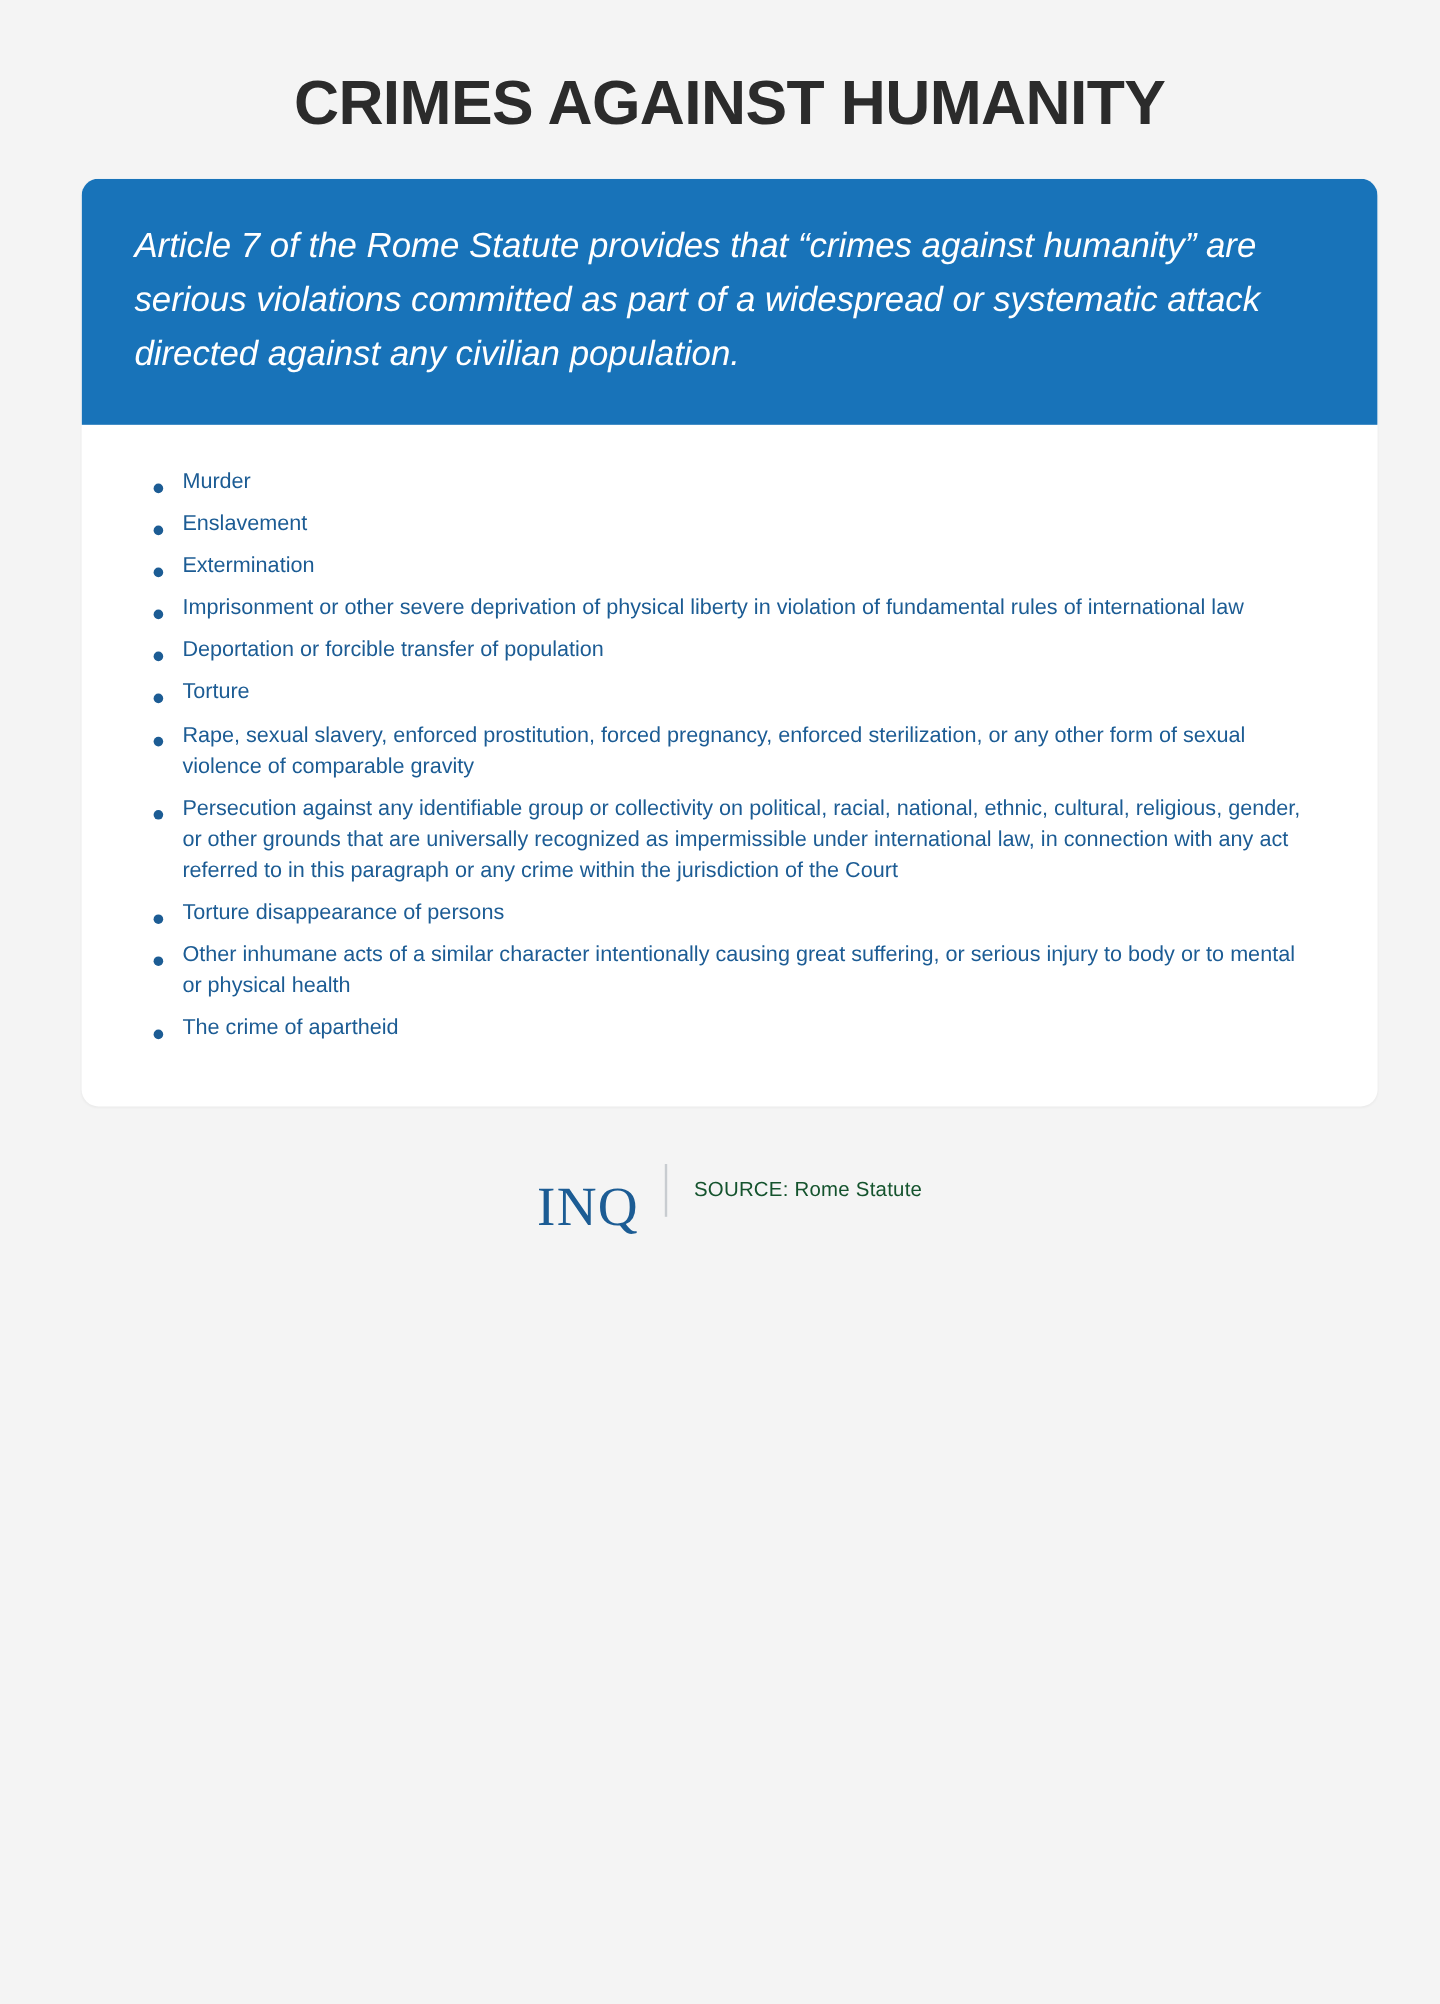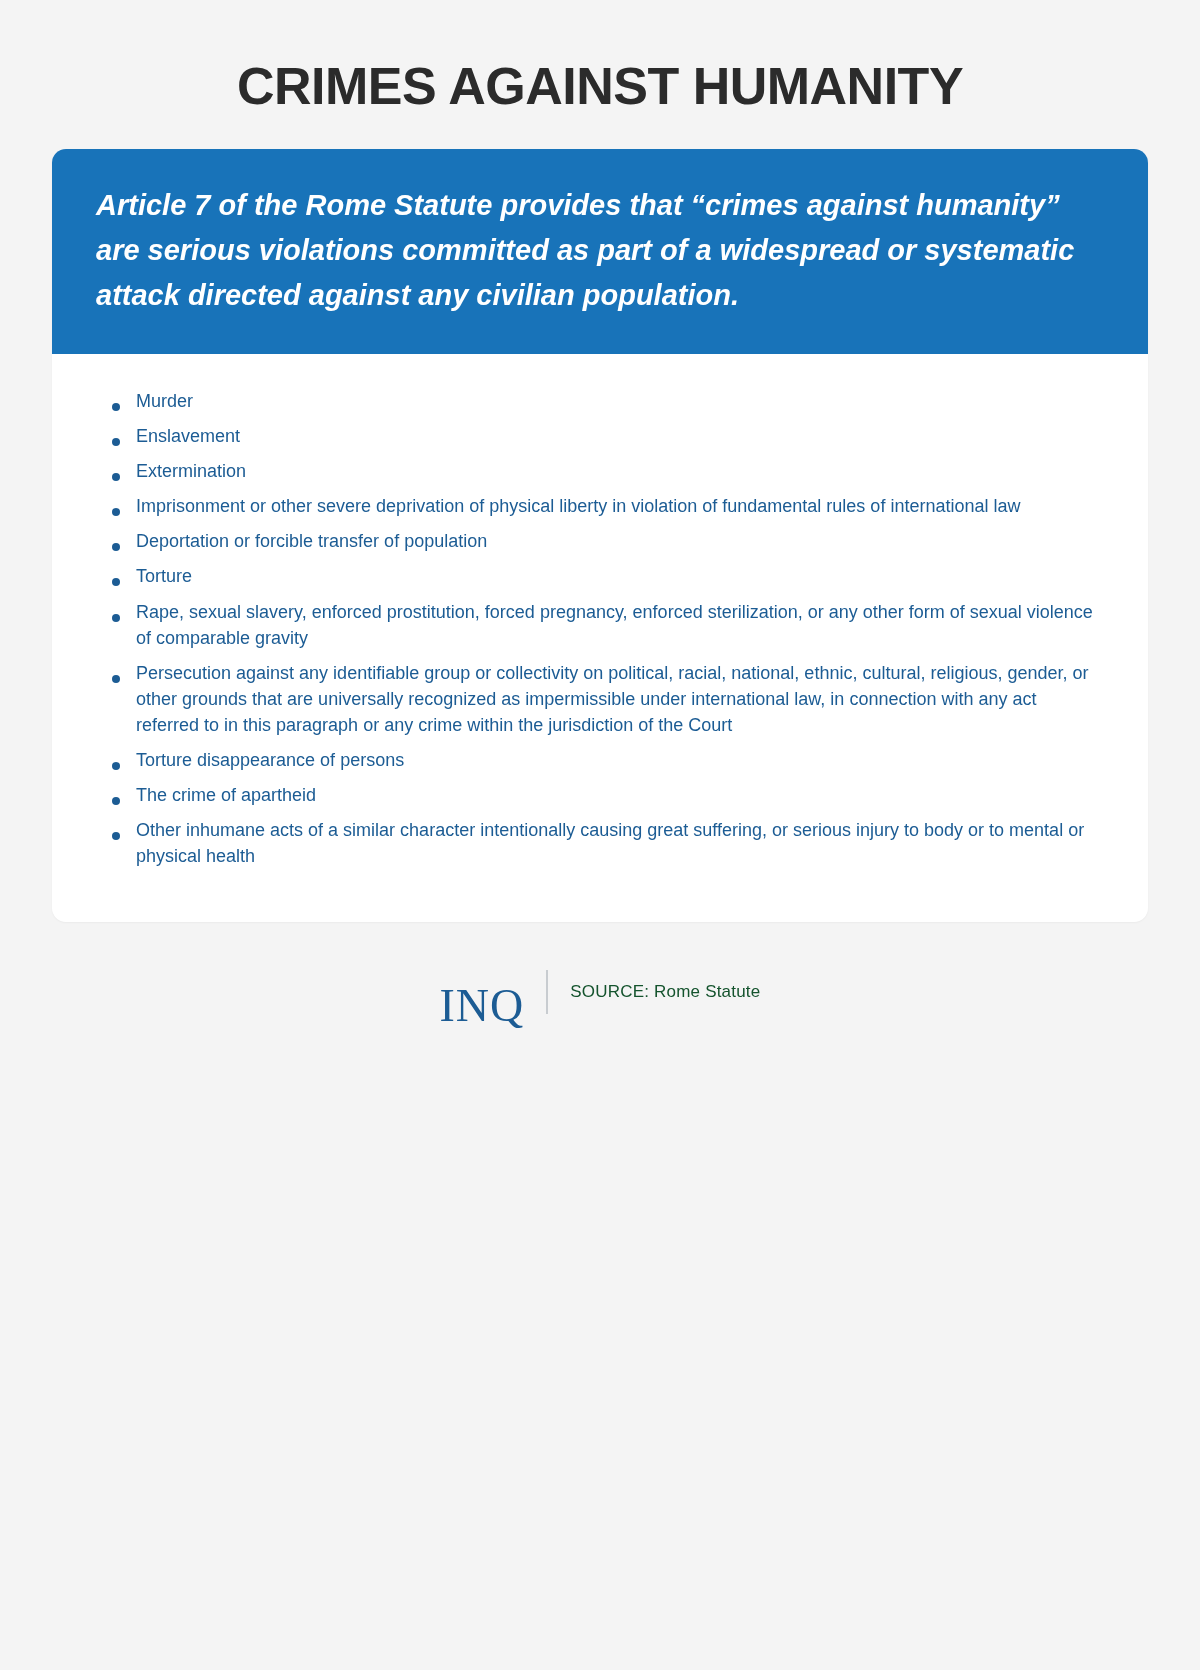"CRIMES AGAINST HUMANITY" .infographic { padding: 40px 52px 0 52px -> 40px 52px 0 68px }
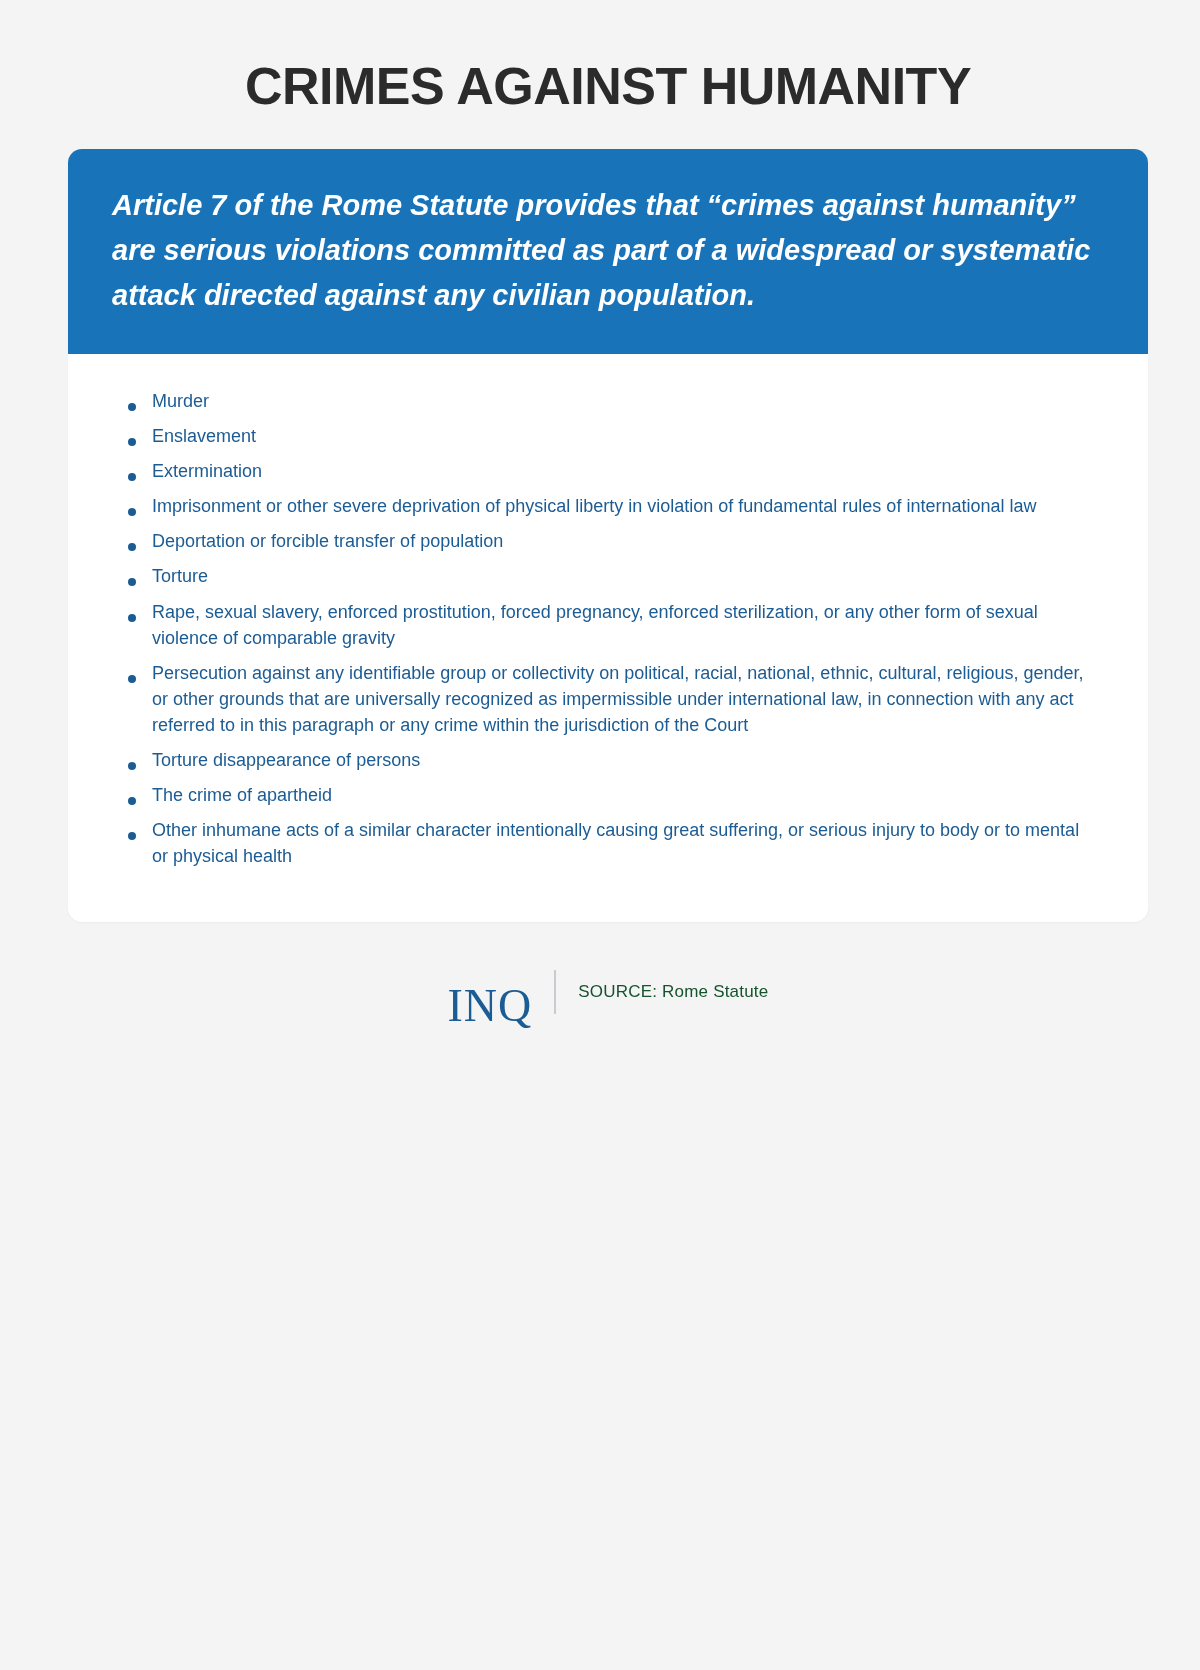"Article 7 of the Rome" .quote-text { font-weight: 700 -> 400 }
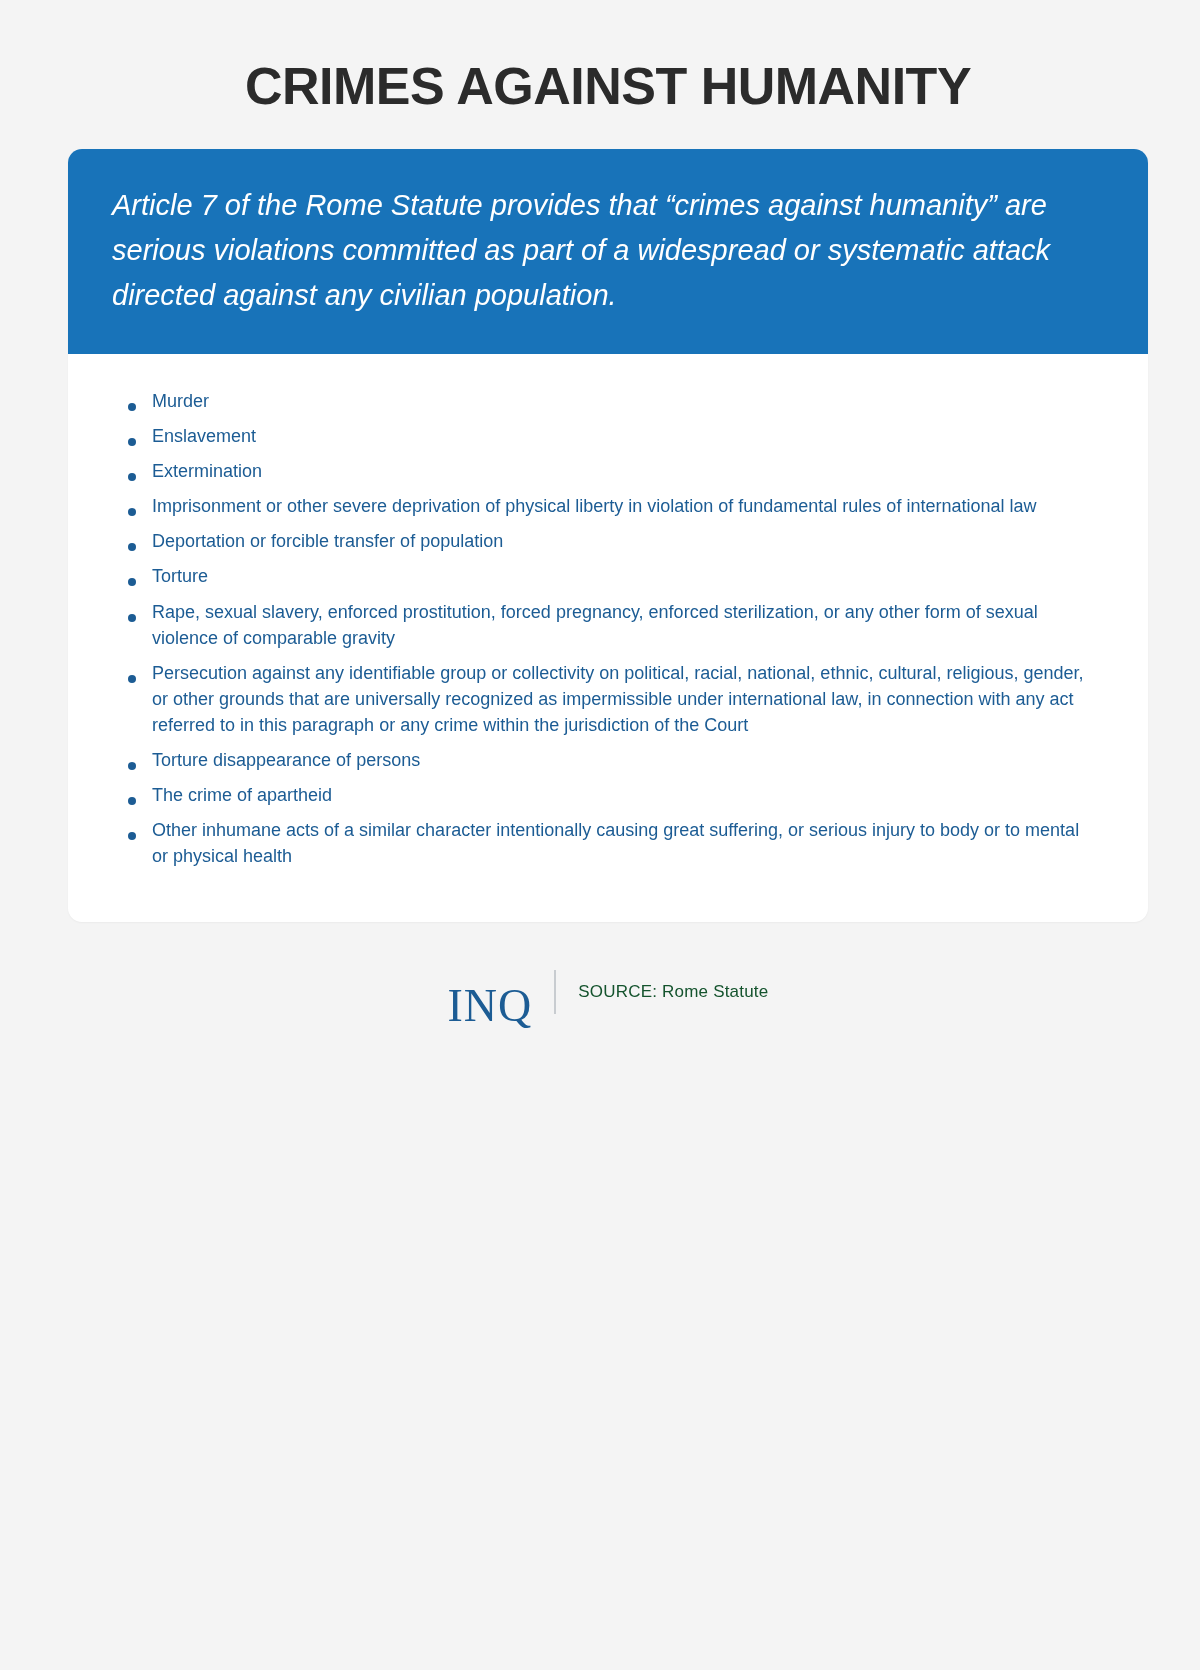"The crime of apartheid" li { order: before "Other inhumane acts of a" -> after "Other inhumane acts of a" }
